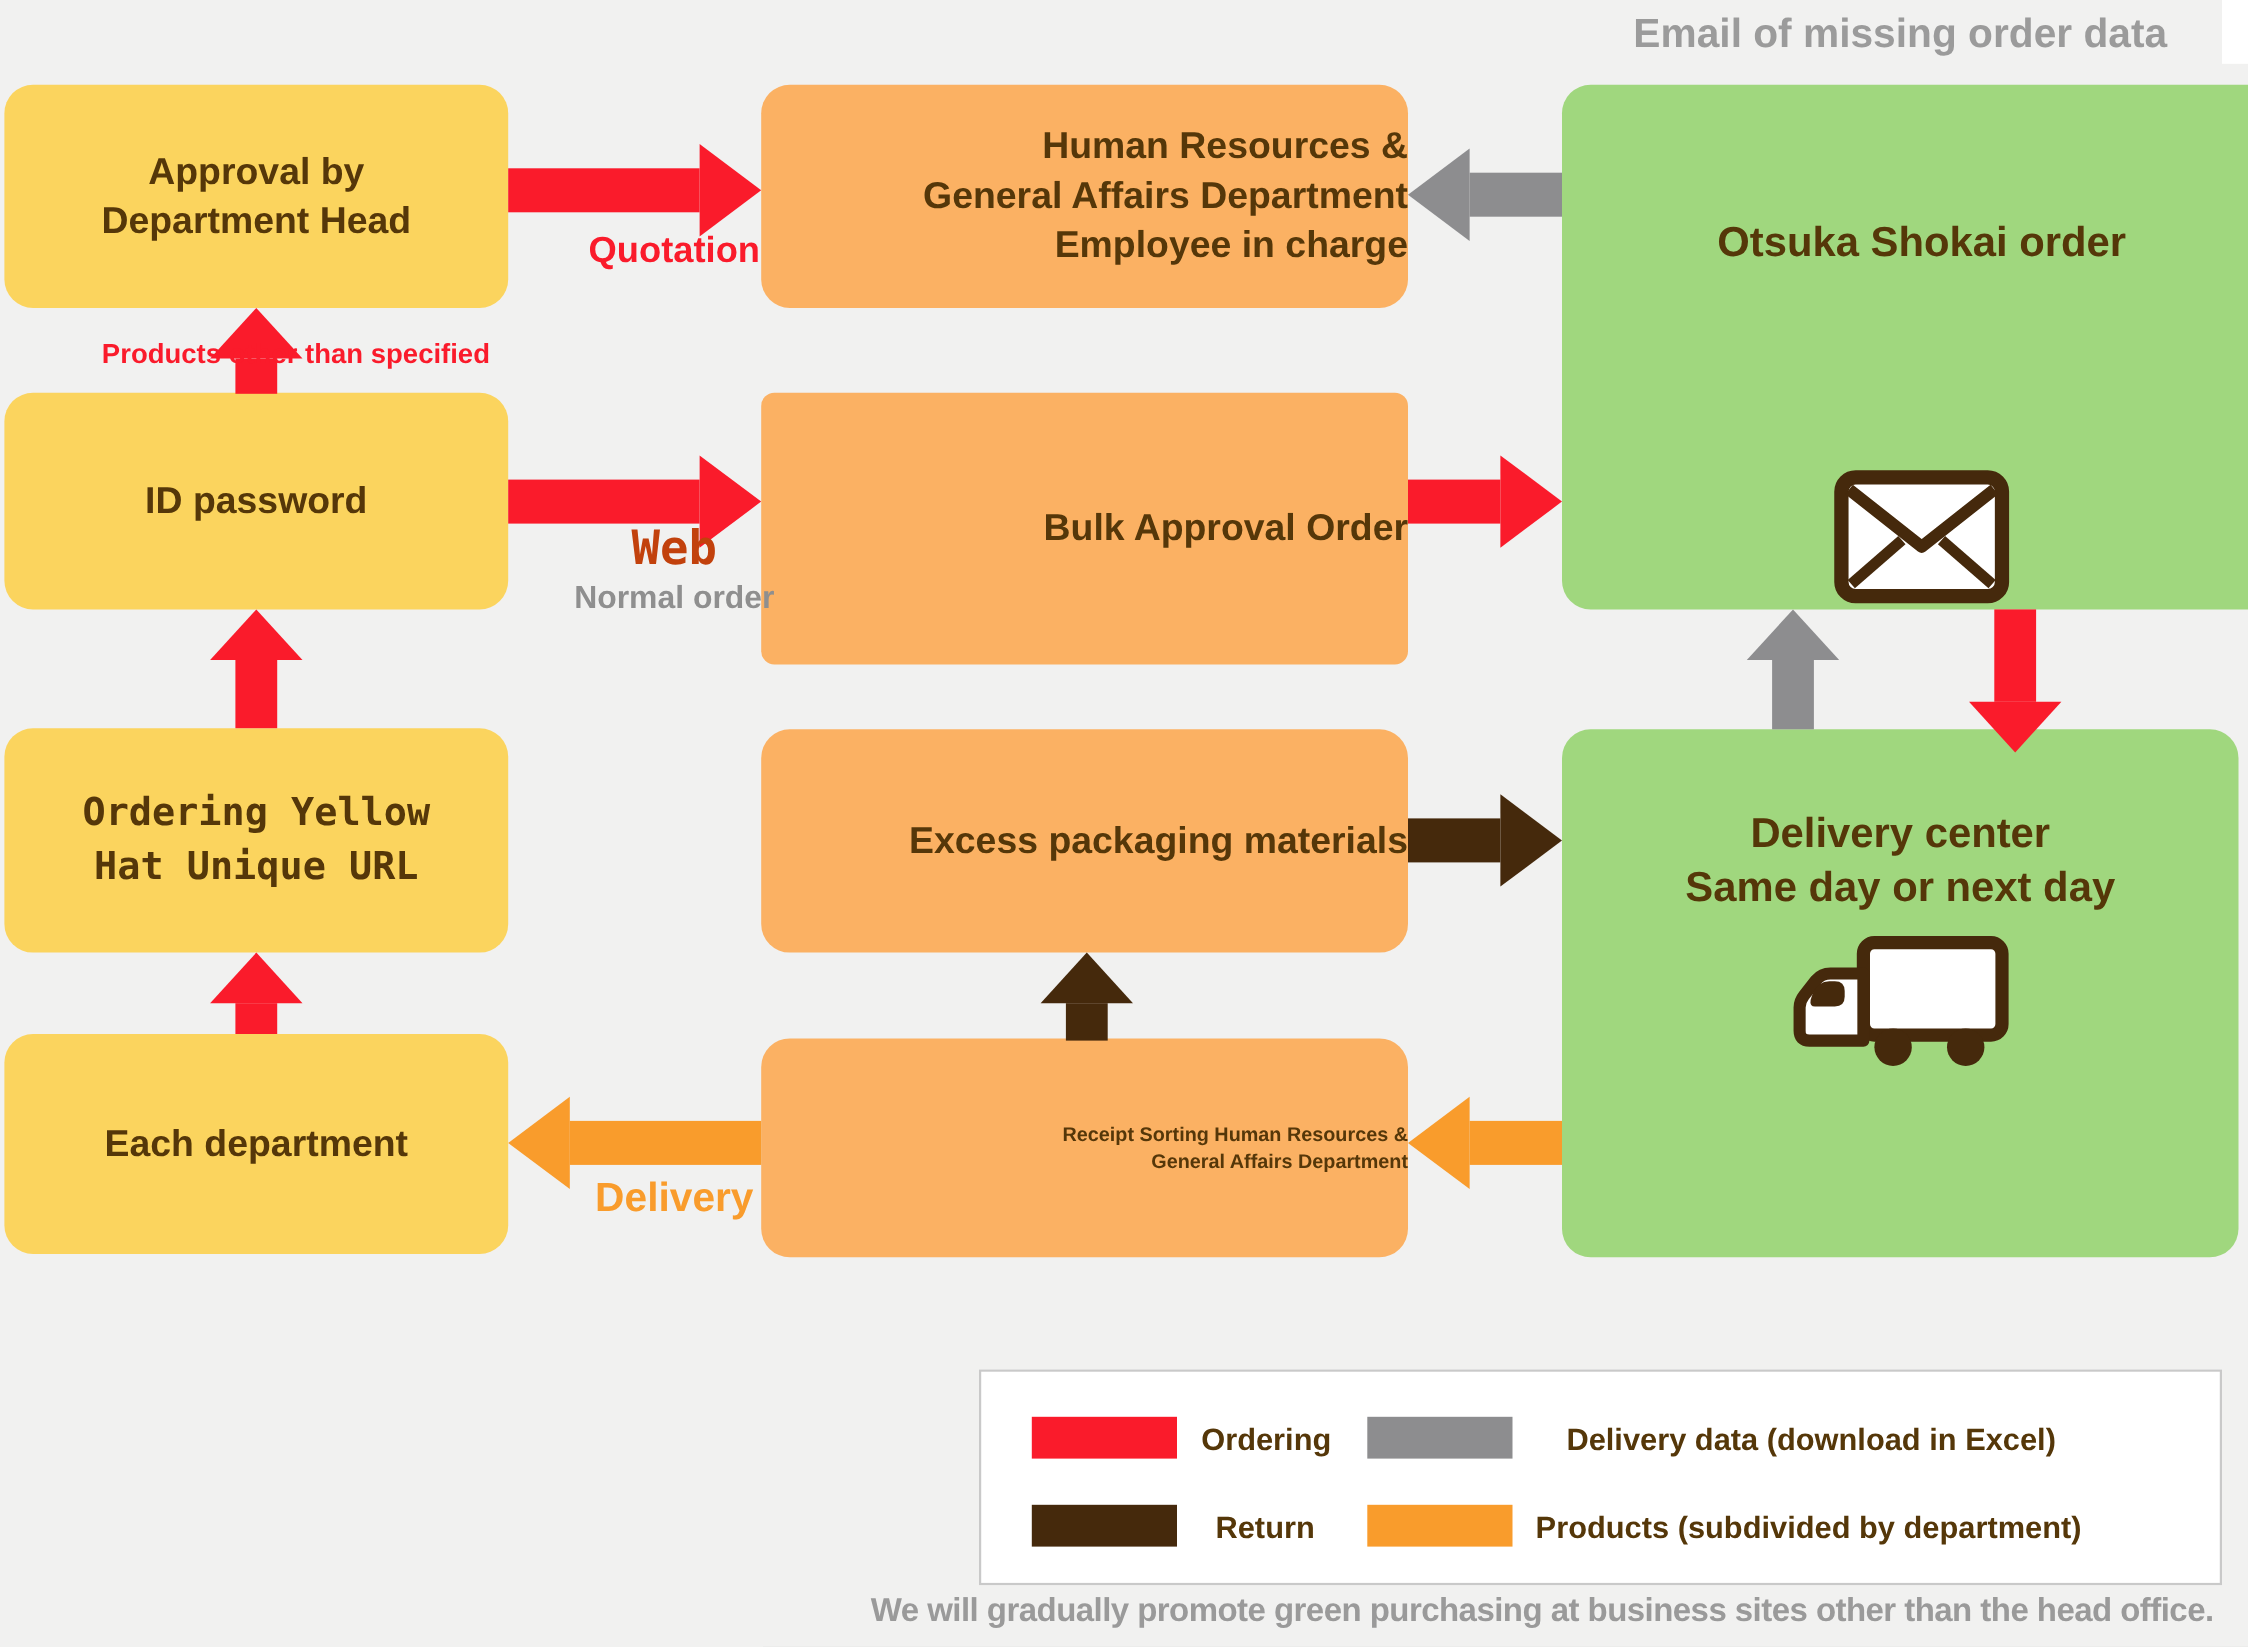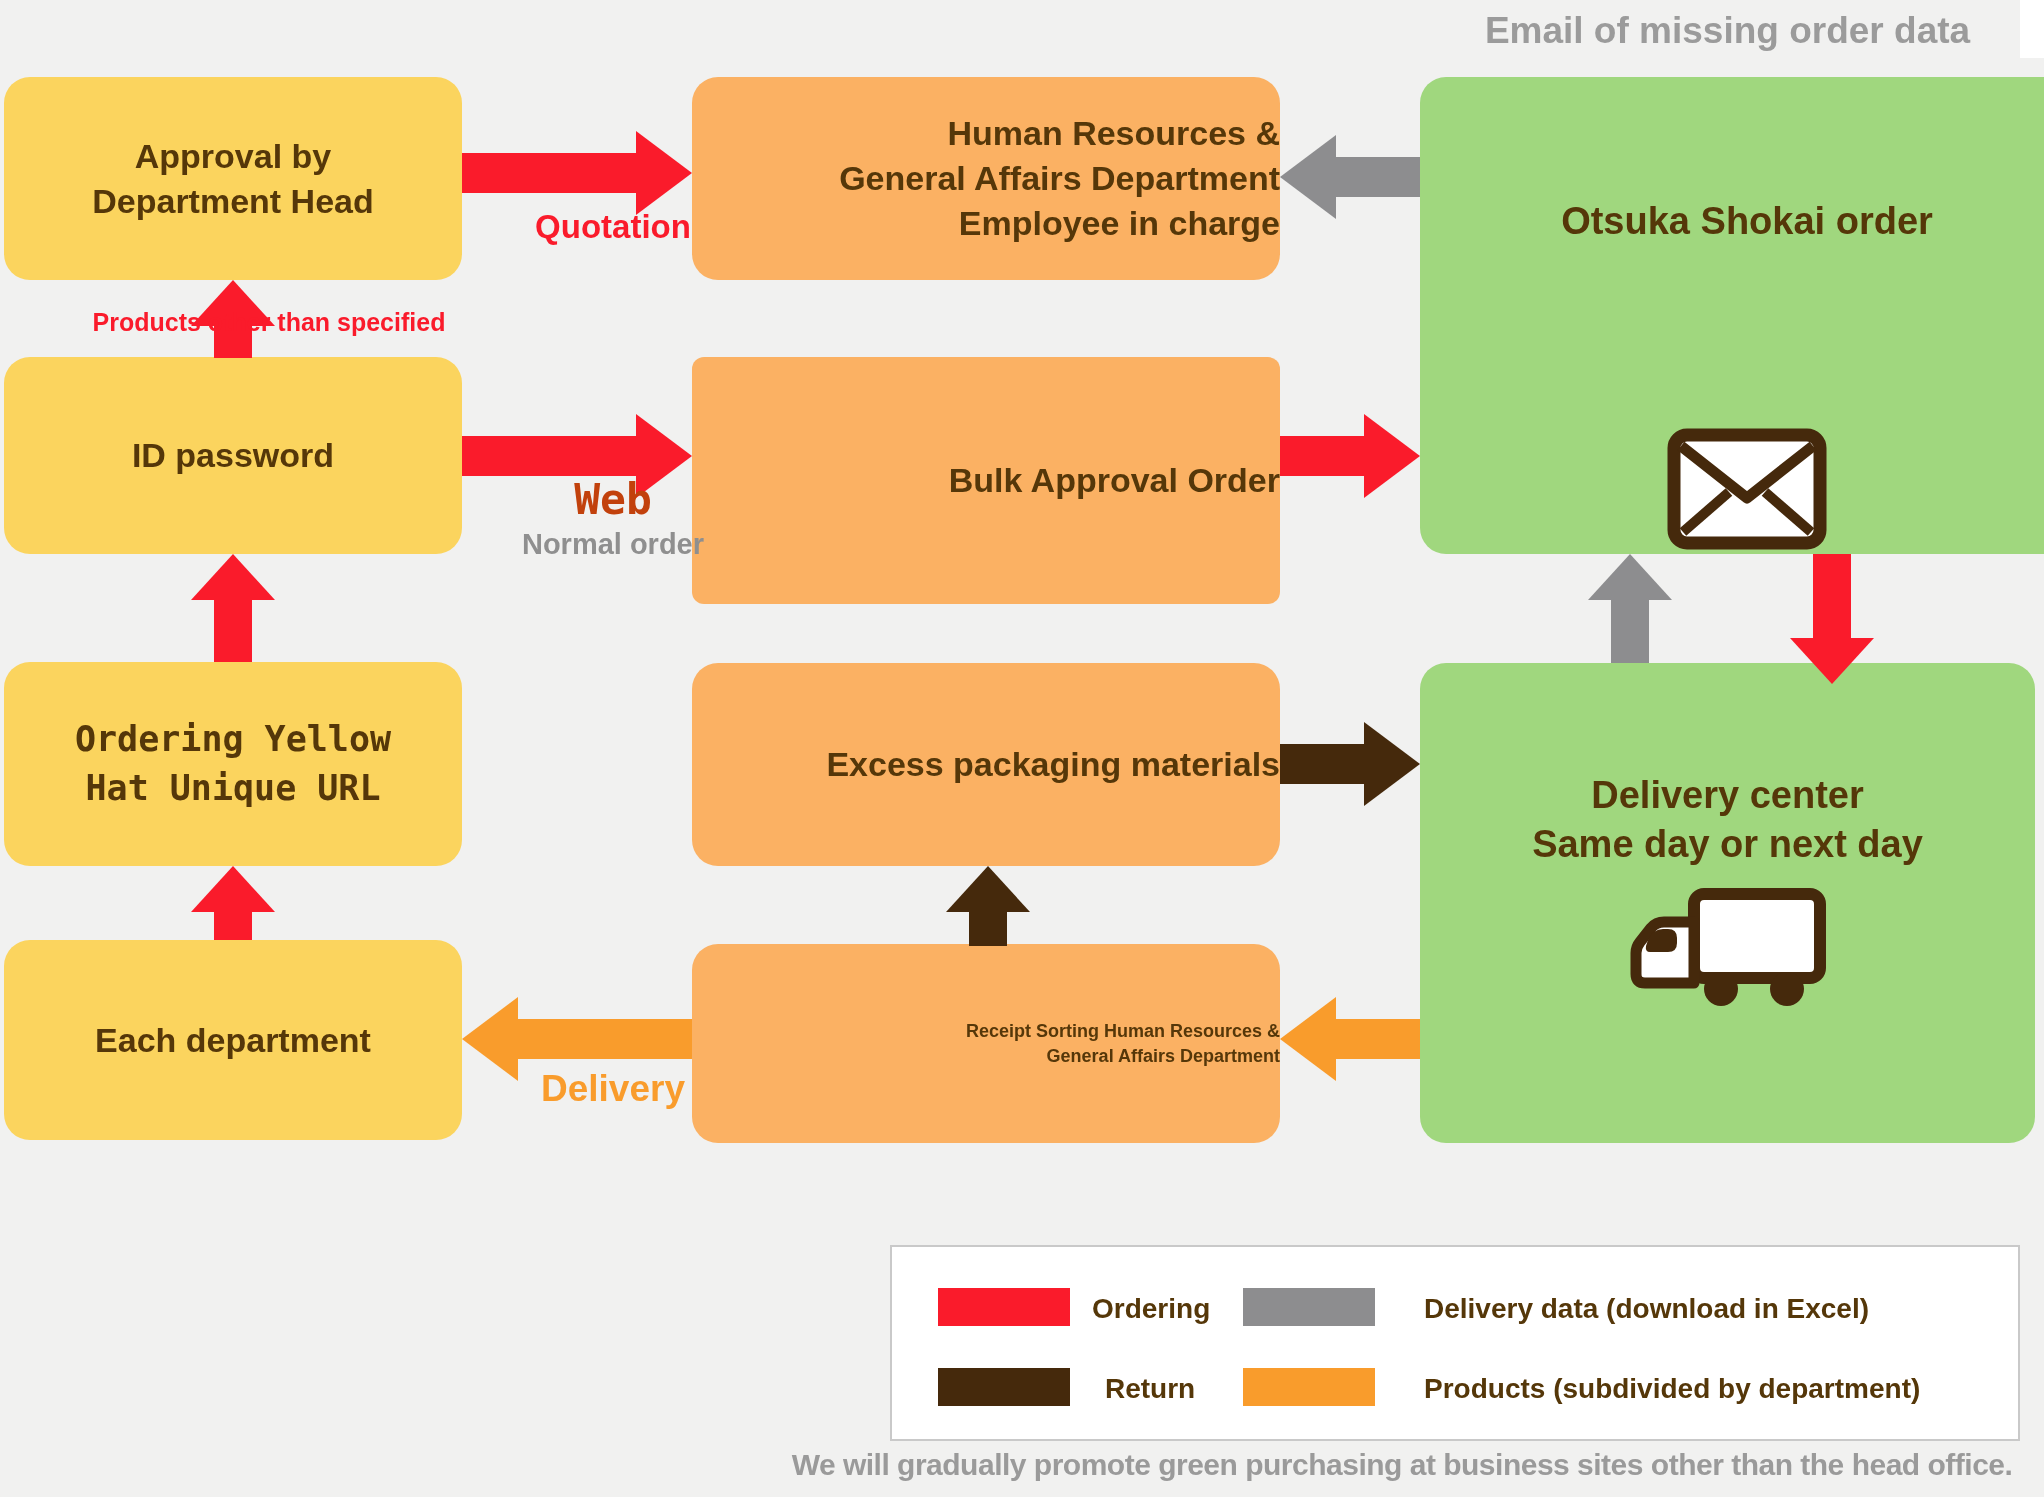"Delivery center" div.box { padding-top: 108px -> 71px }
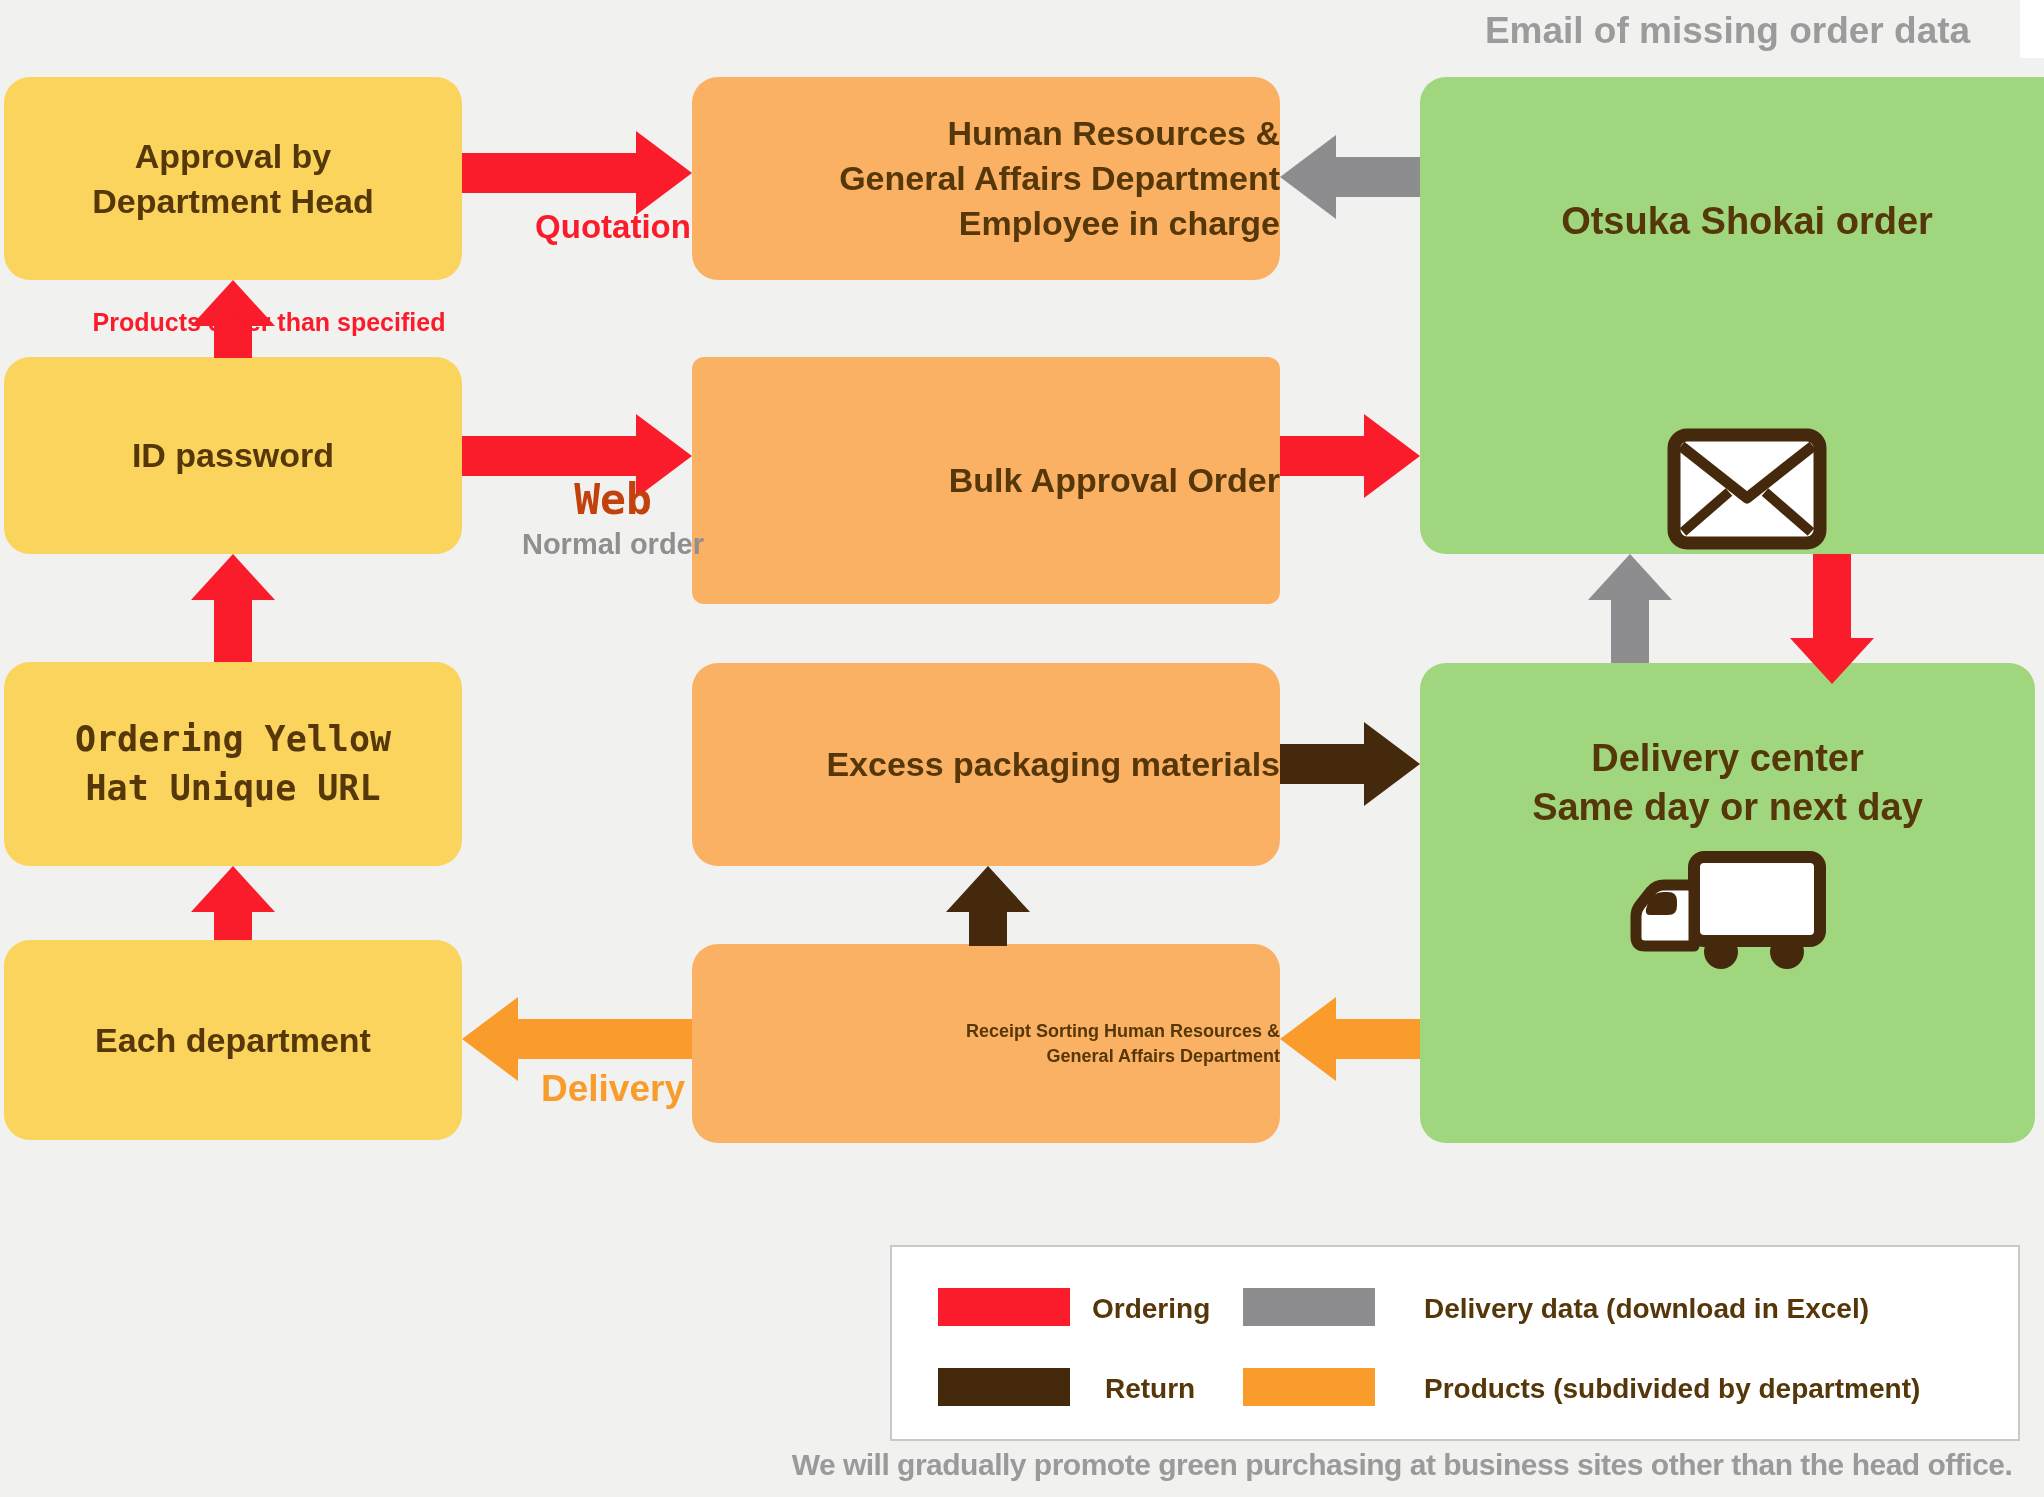"Products (subdivided by department)" div.lg-label { left: 532px -> 504px }
